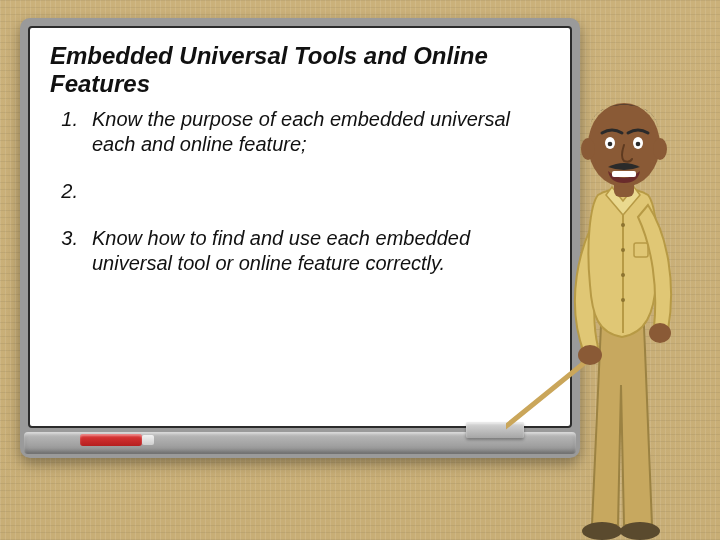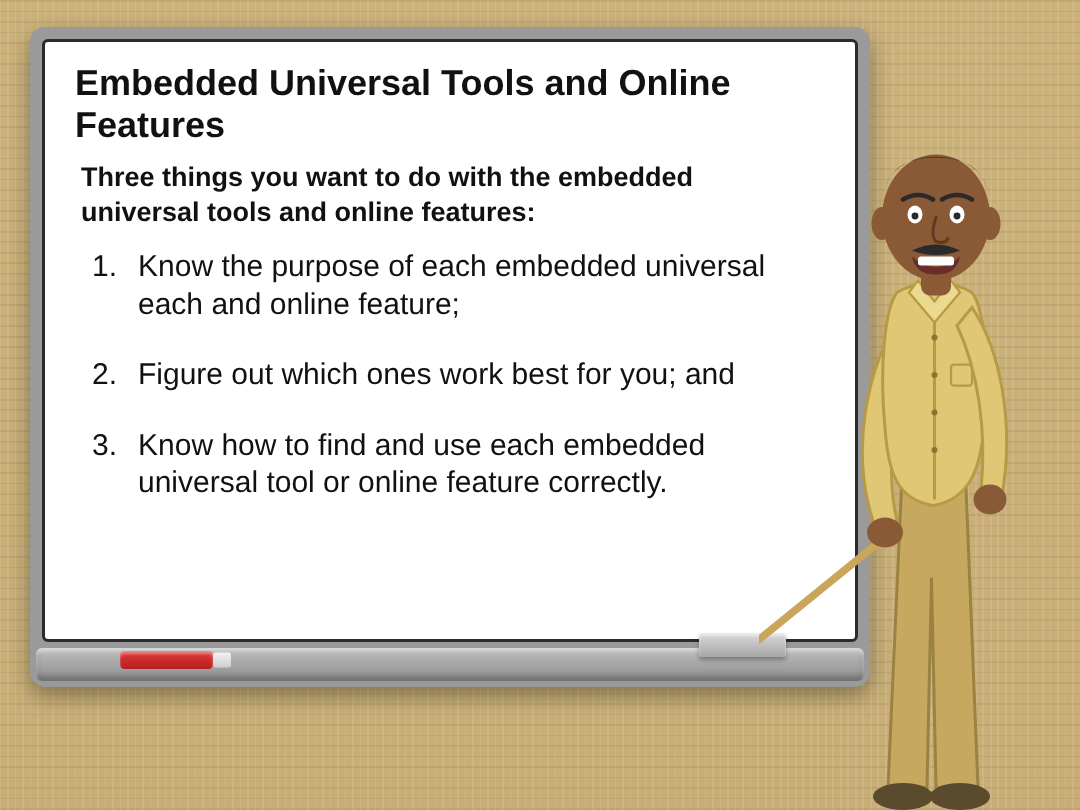"Embedded Universal Tools and Online" .board-inner { font-style: none -> italic }
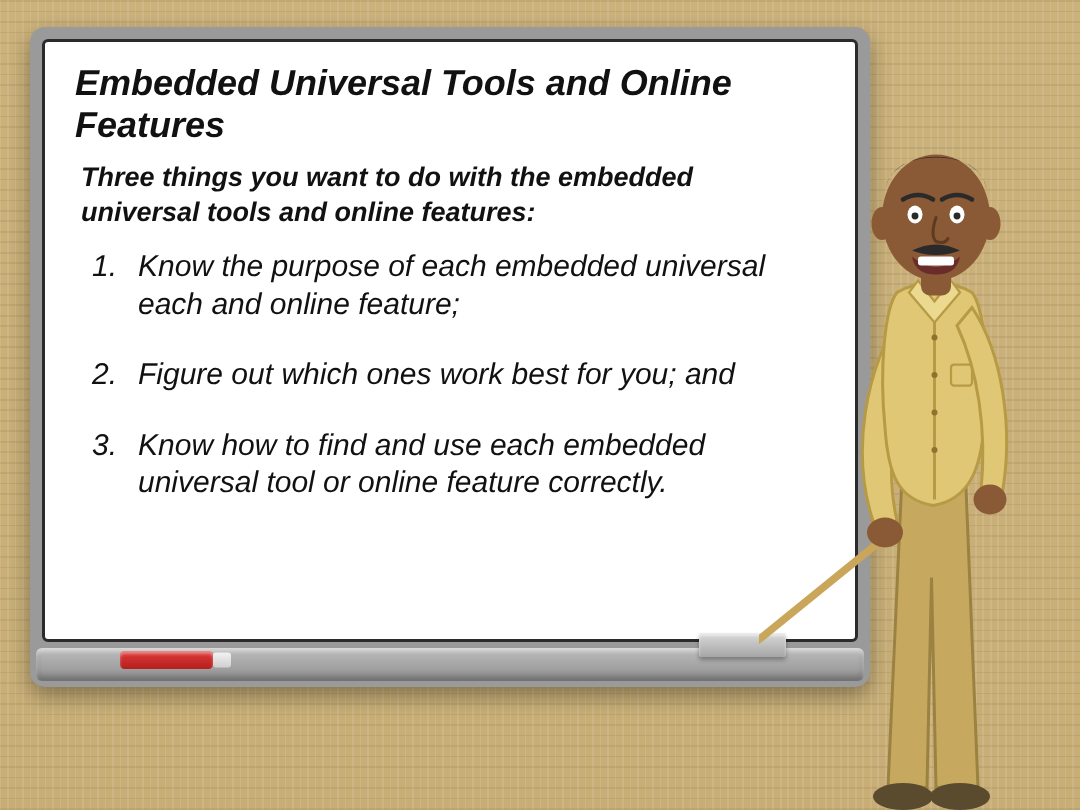"Three things you want to" div.subtitle { html: <div>Three things you want to do with the embedded universal tools and online features:</div> -> none }
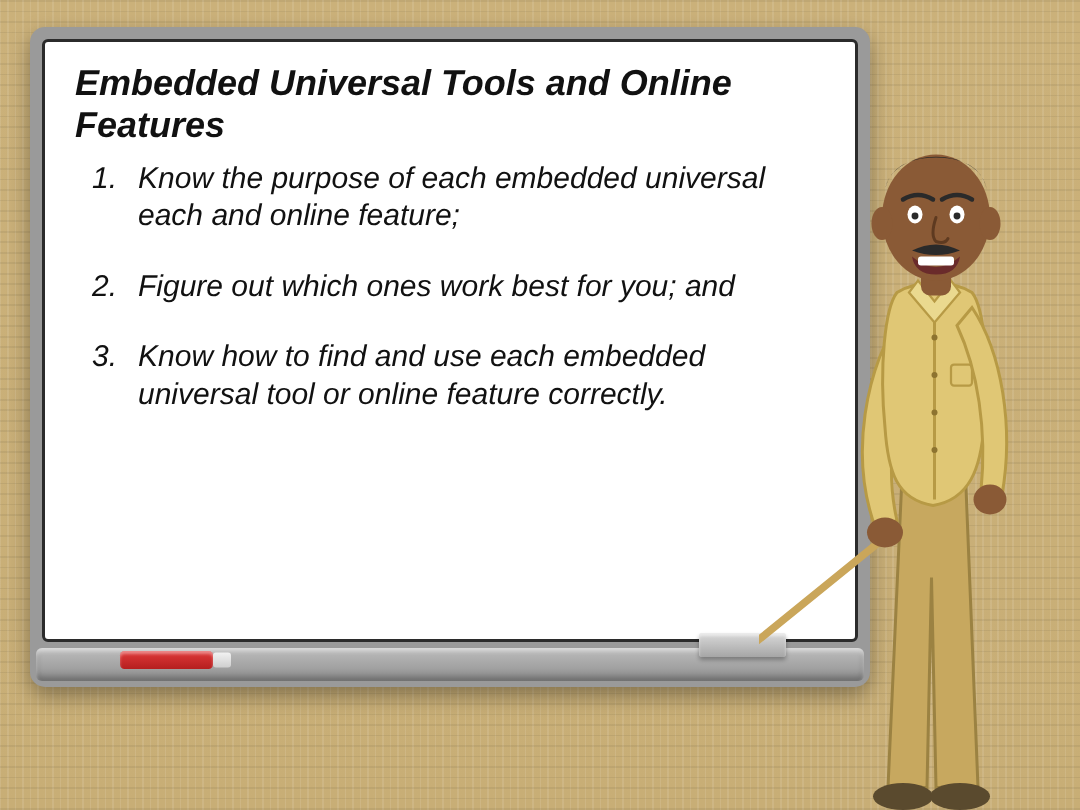"Figure out which ones work" span { html: <span>Figure out which ones work best for you; and</span> -> none }
